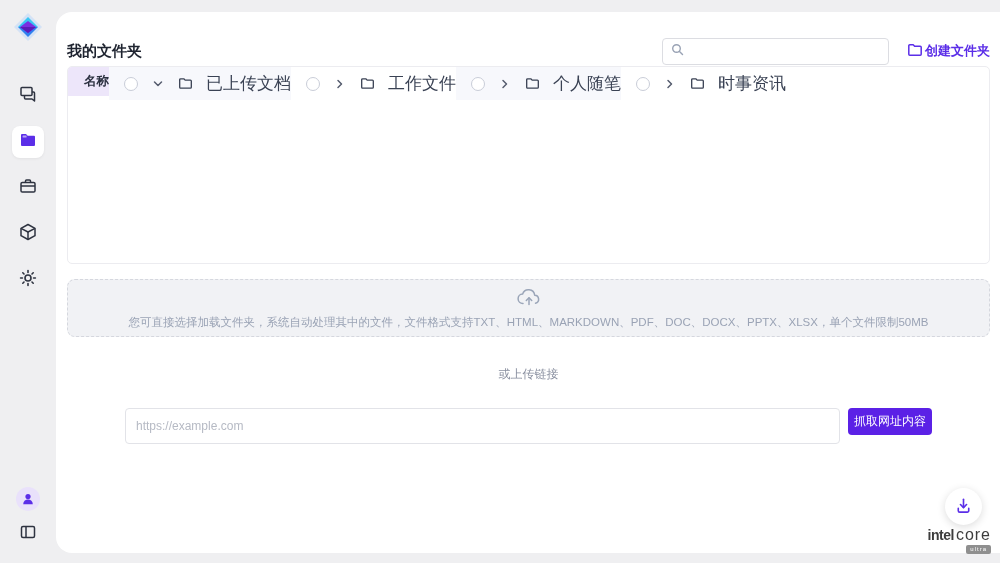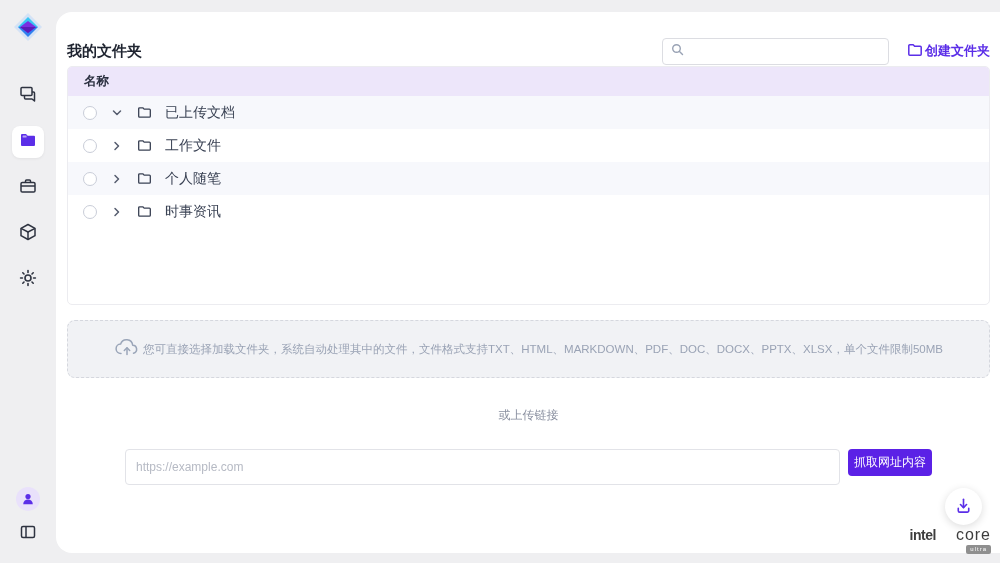"名称" .folder-table { flex-direction: column -> none; height: 239px -> 198px }
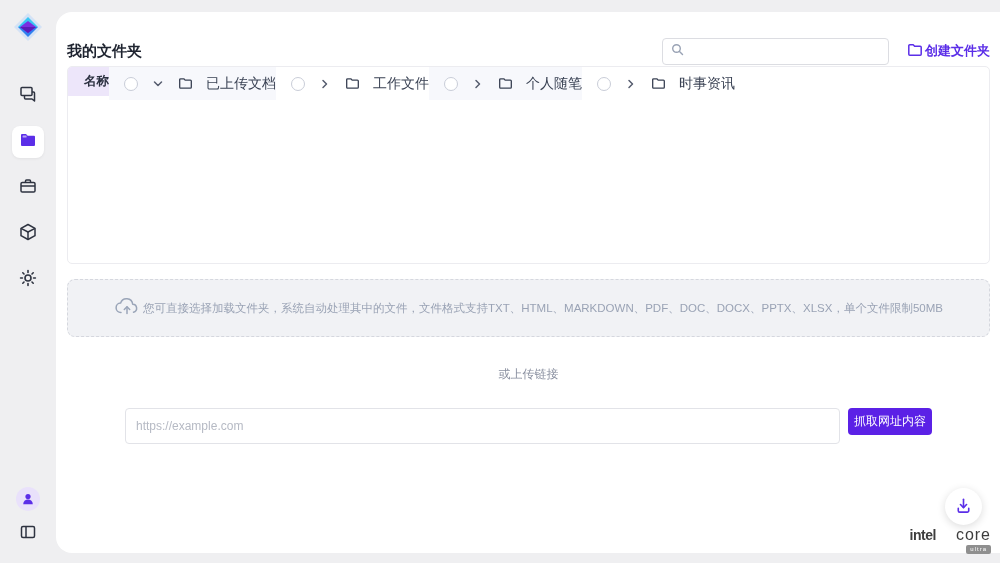"已上传文档" .t-row { font-size: 14px -> 17px }
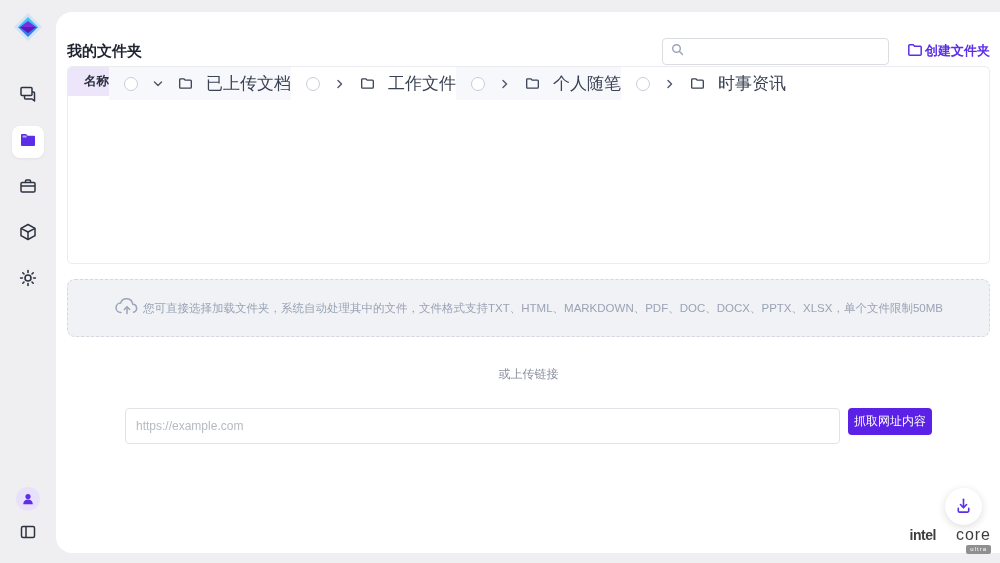"您可直接选择加载文件夹，系统自动处理其中的文件，文件格式支持TXT、HTML、M" .upload-zone { flex-direction: row -> column }
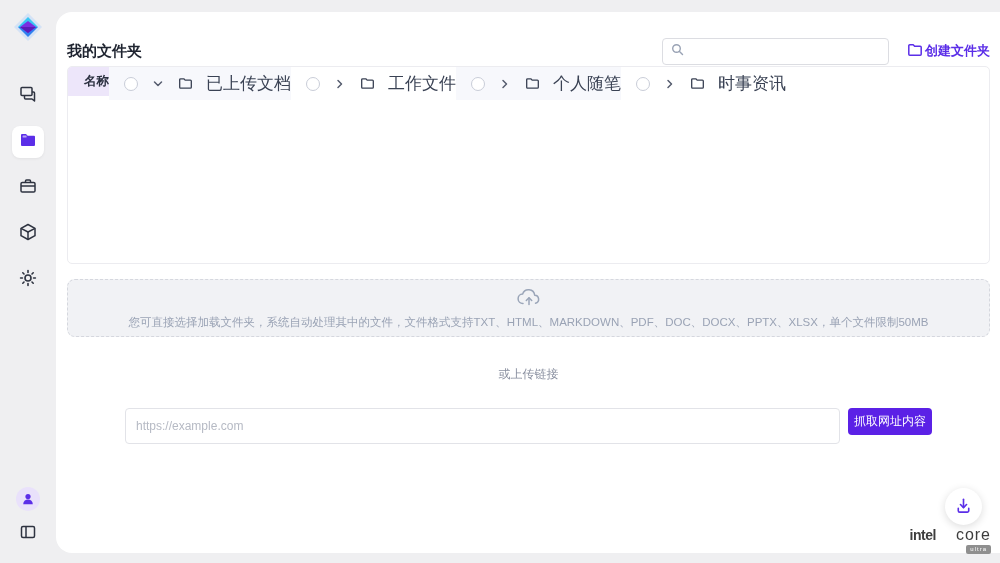"intel" .intel-line { gap: 20px -> 2px }
